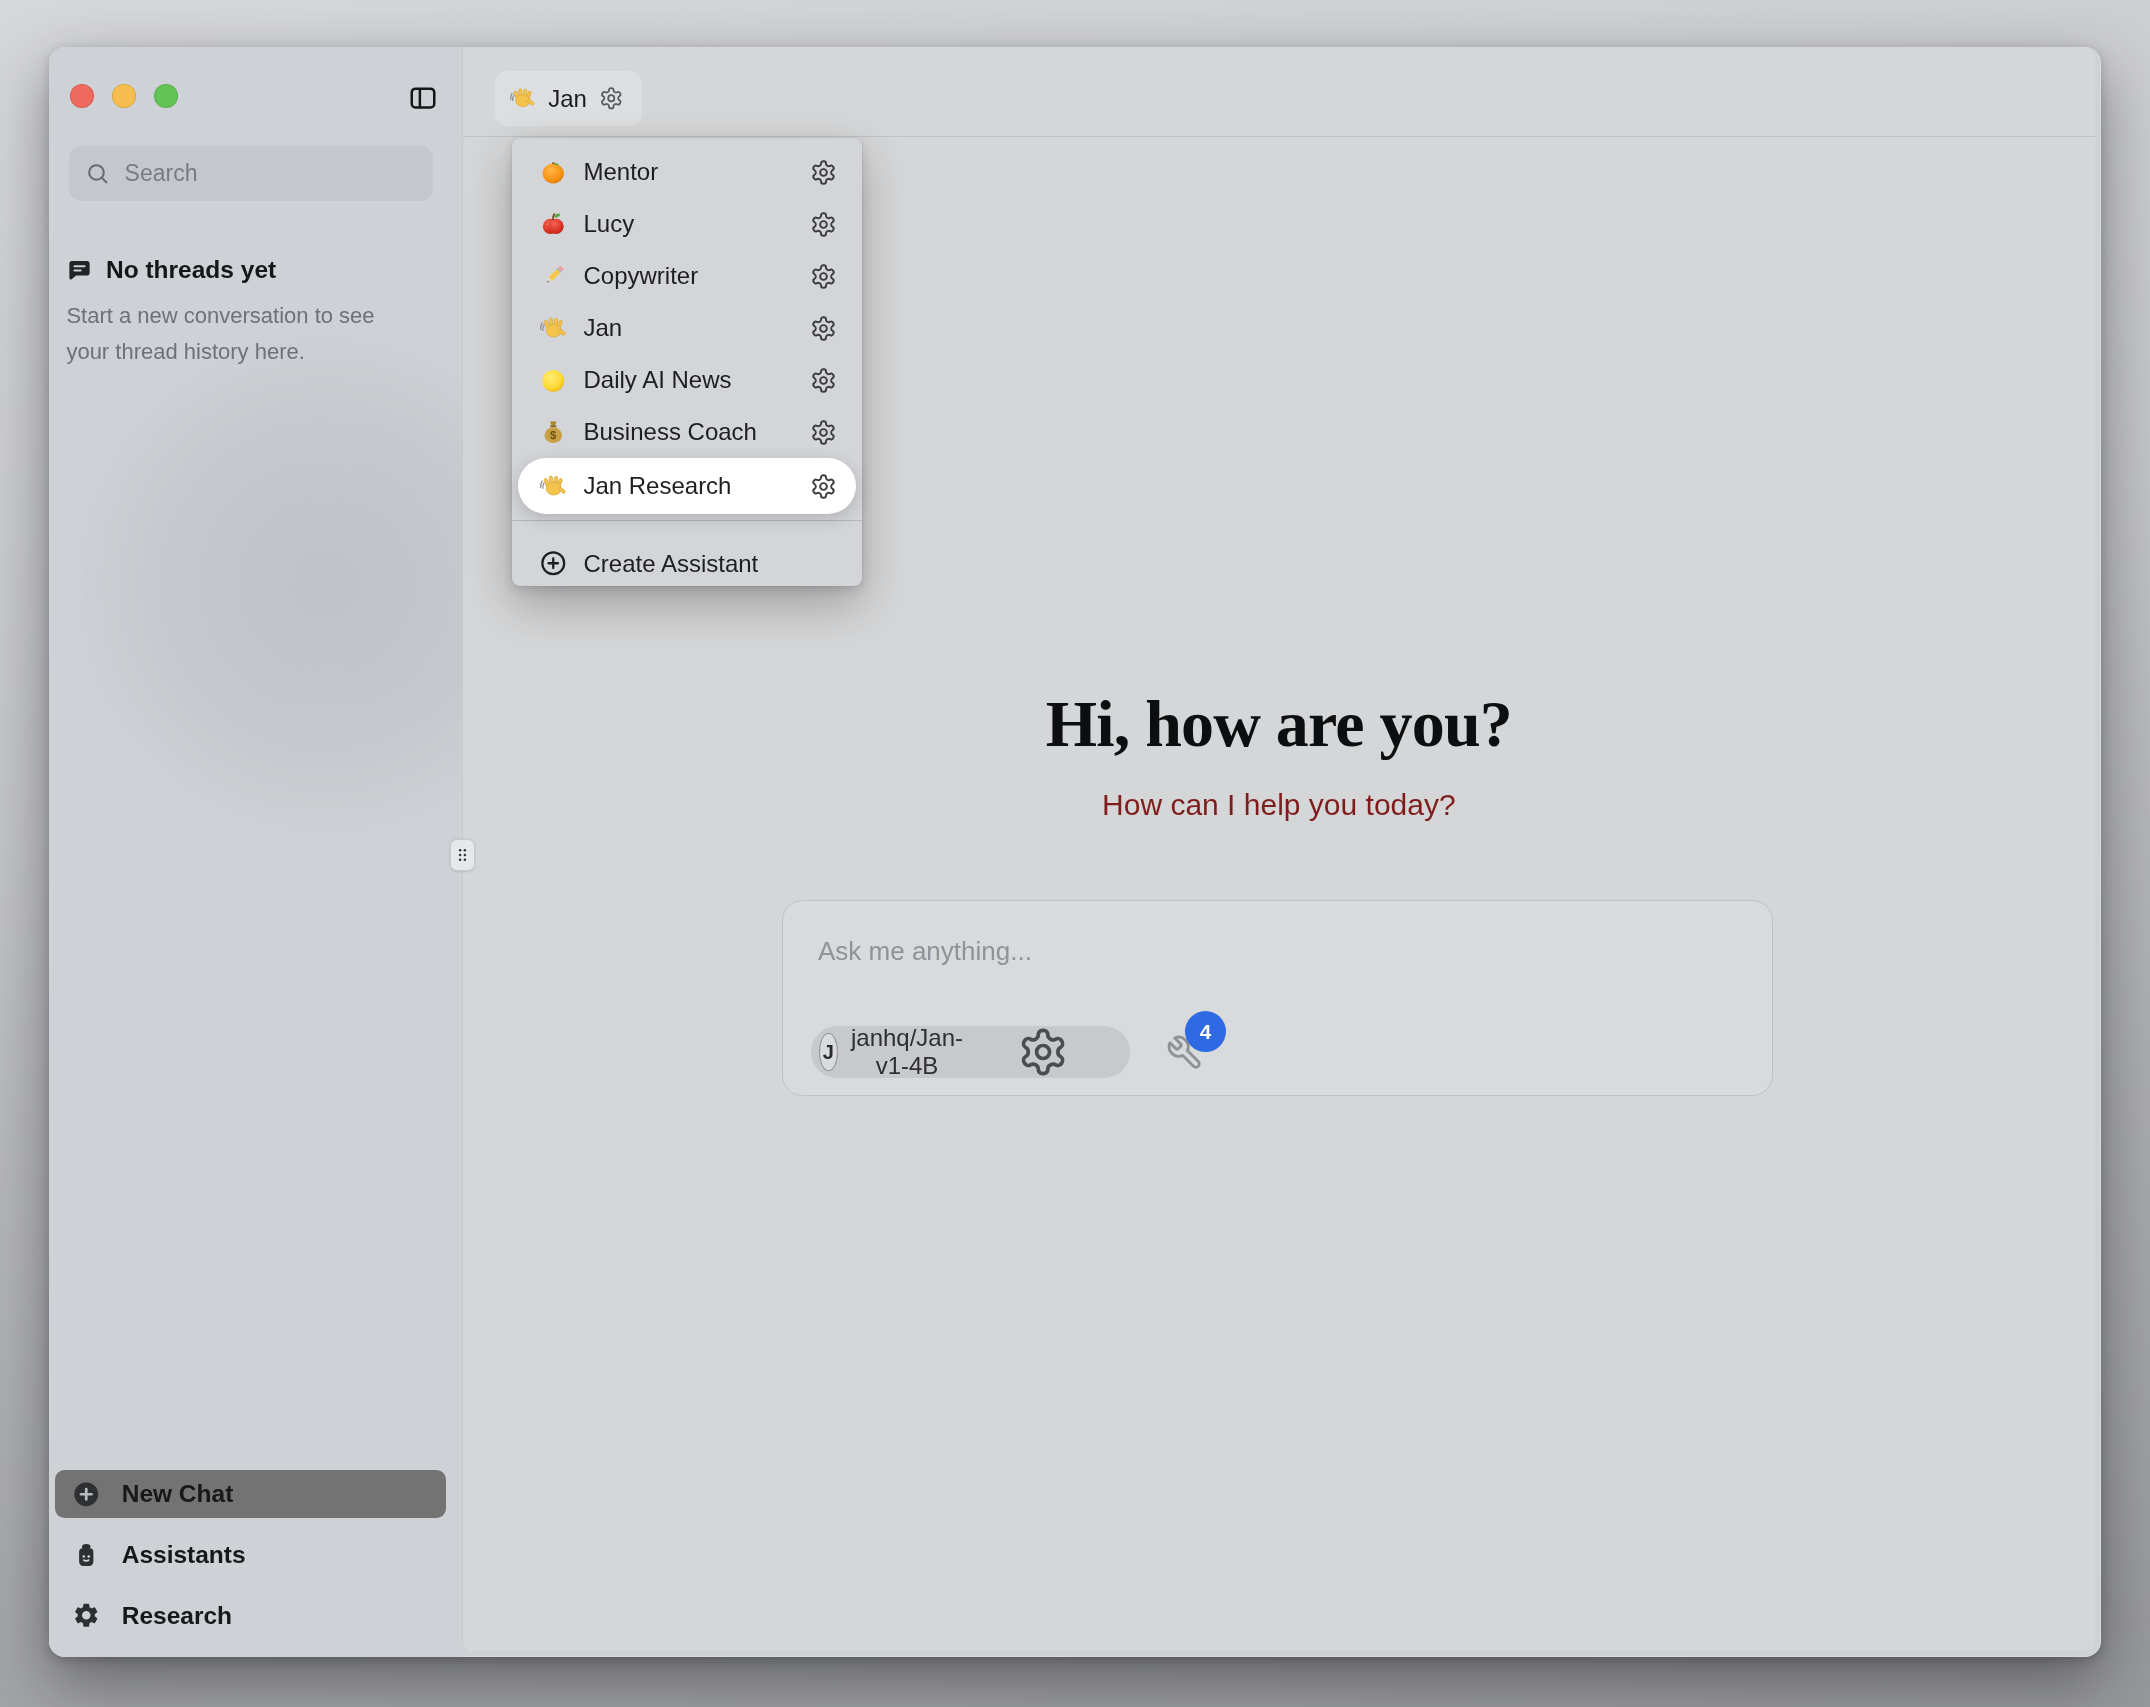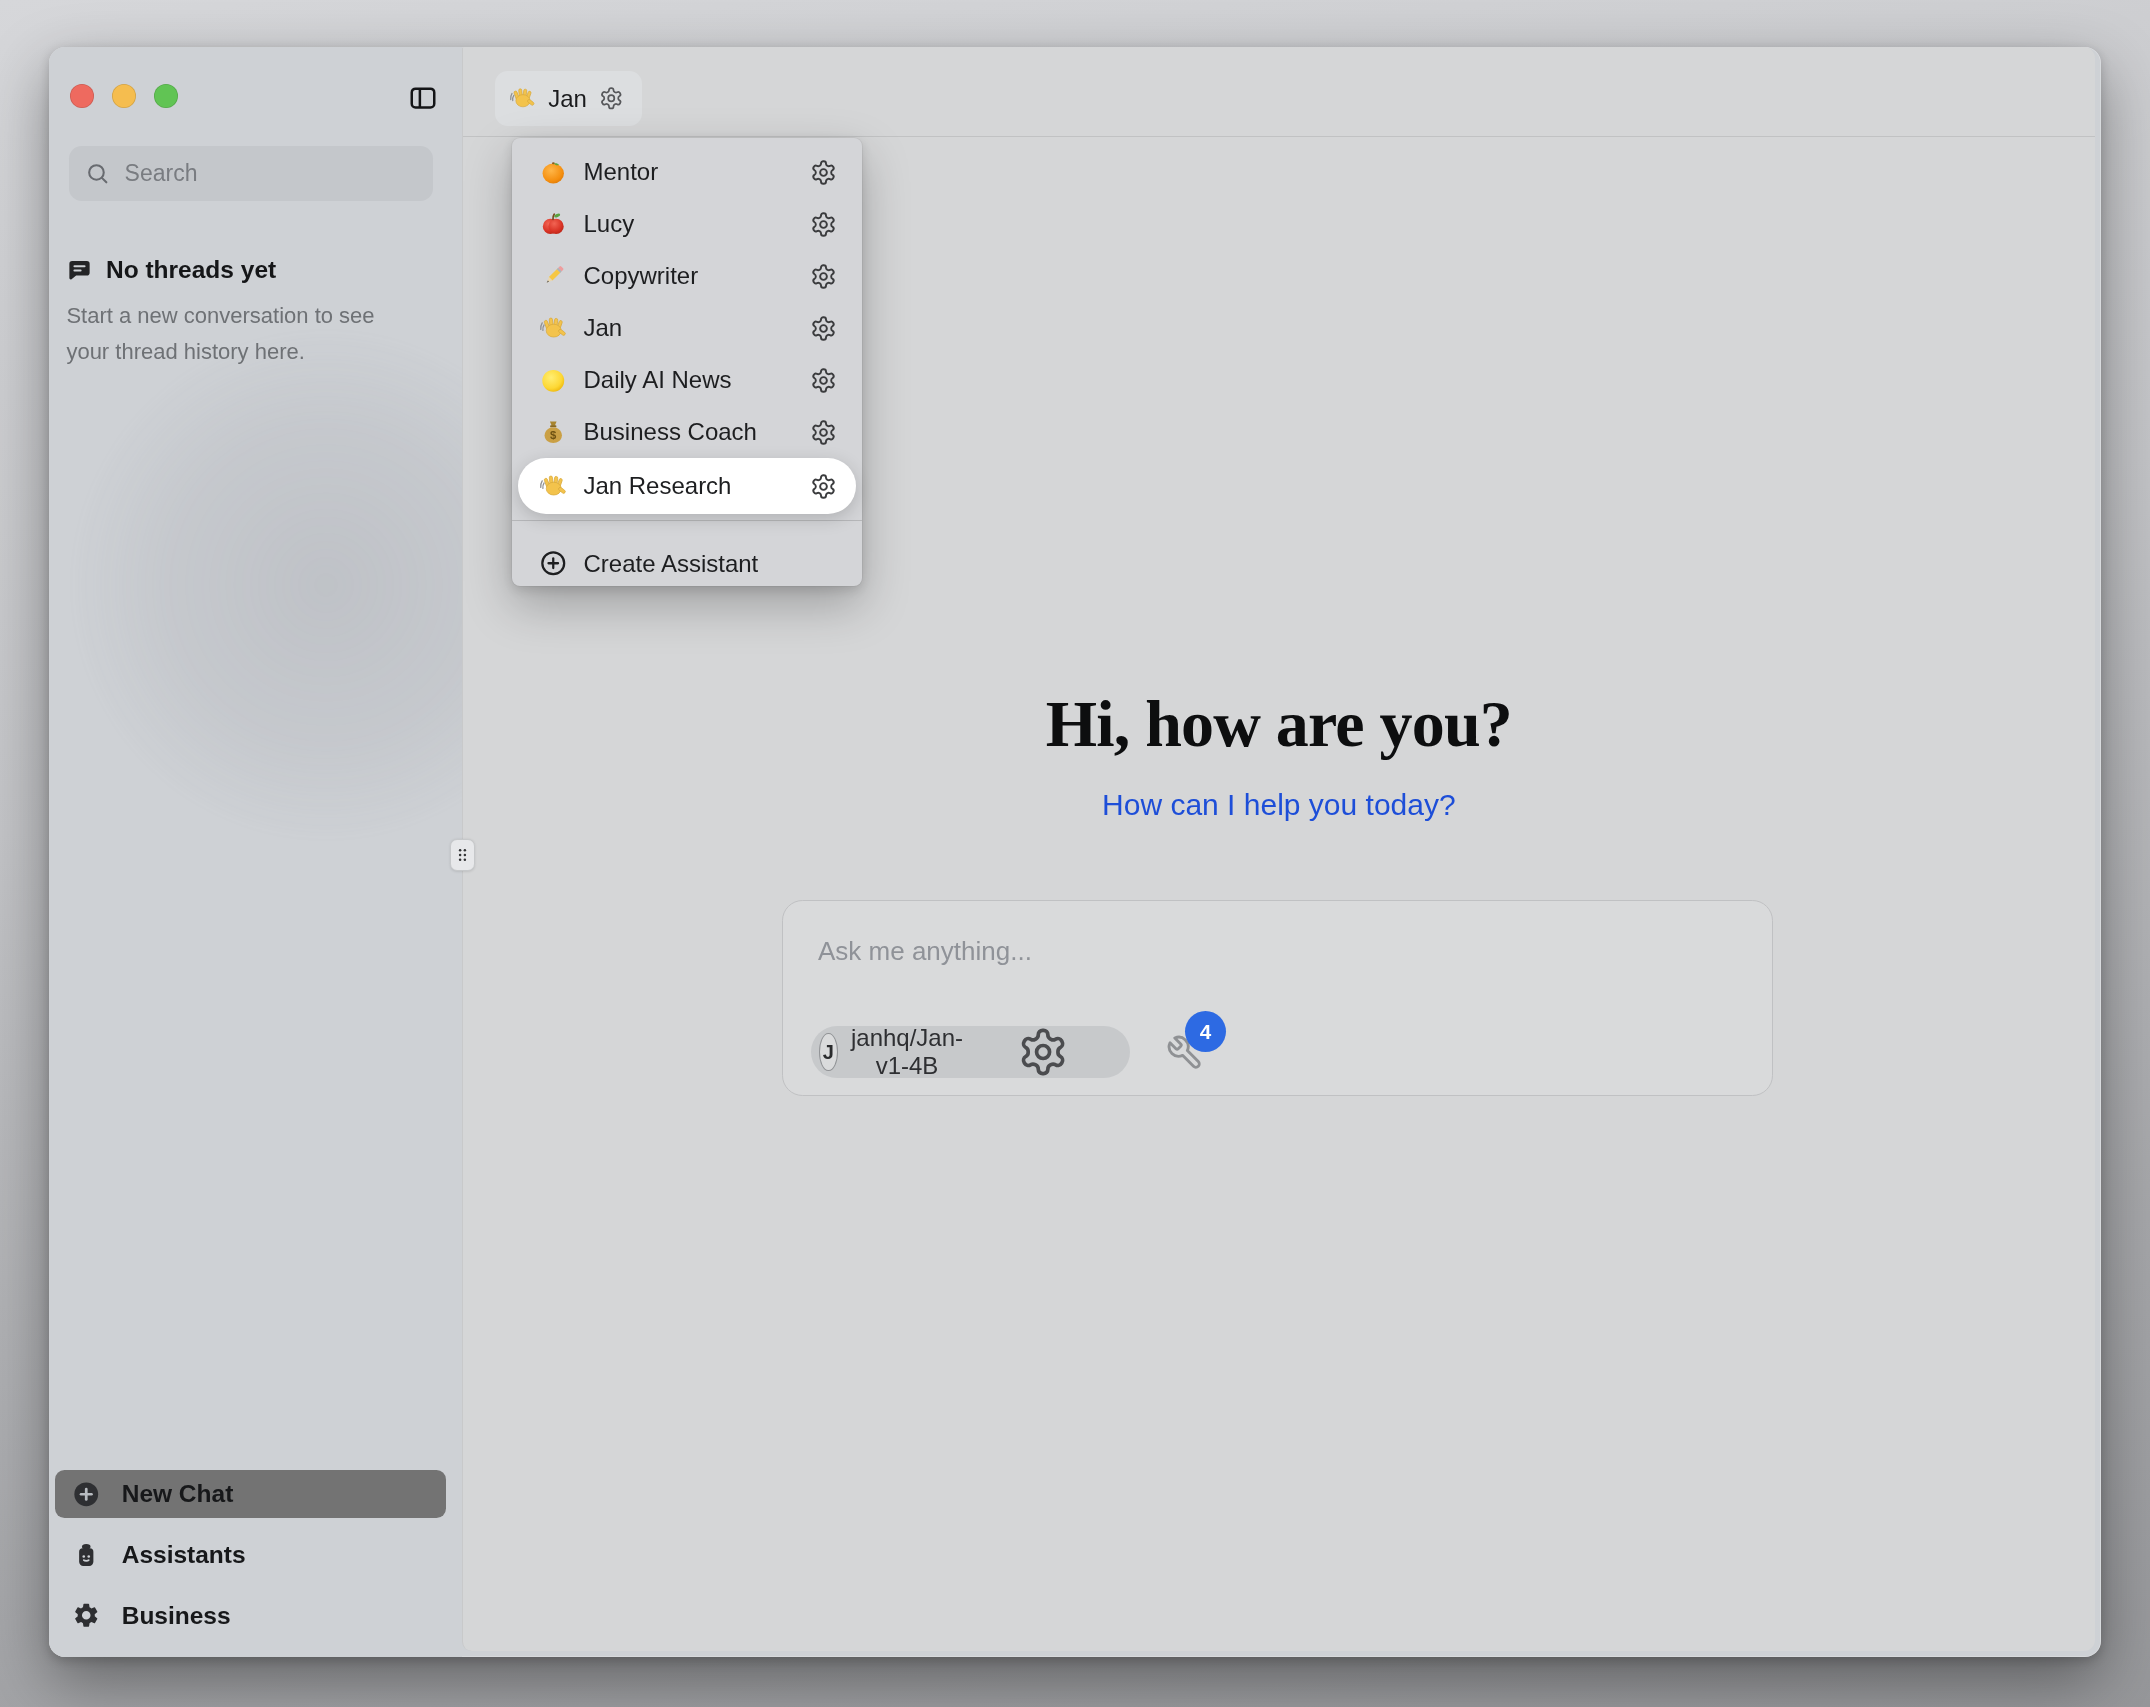"How can I help you" .greet-sub { color: #1d4ed8 -> #7f1d1d }
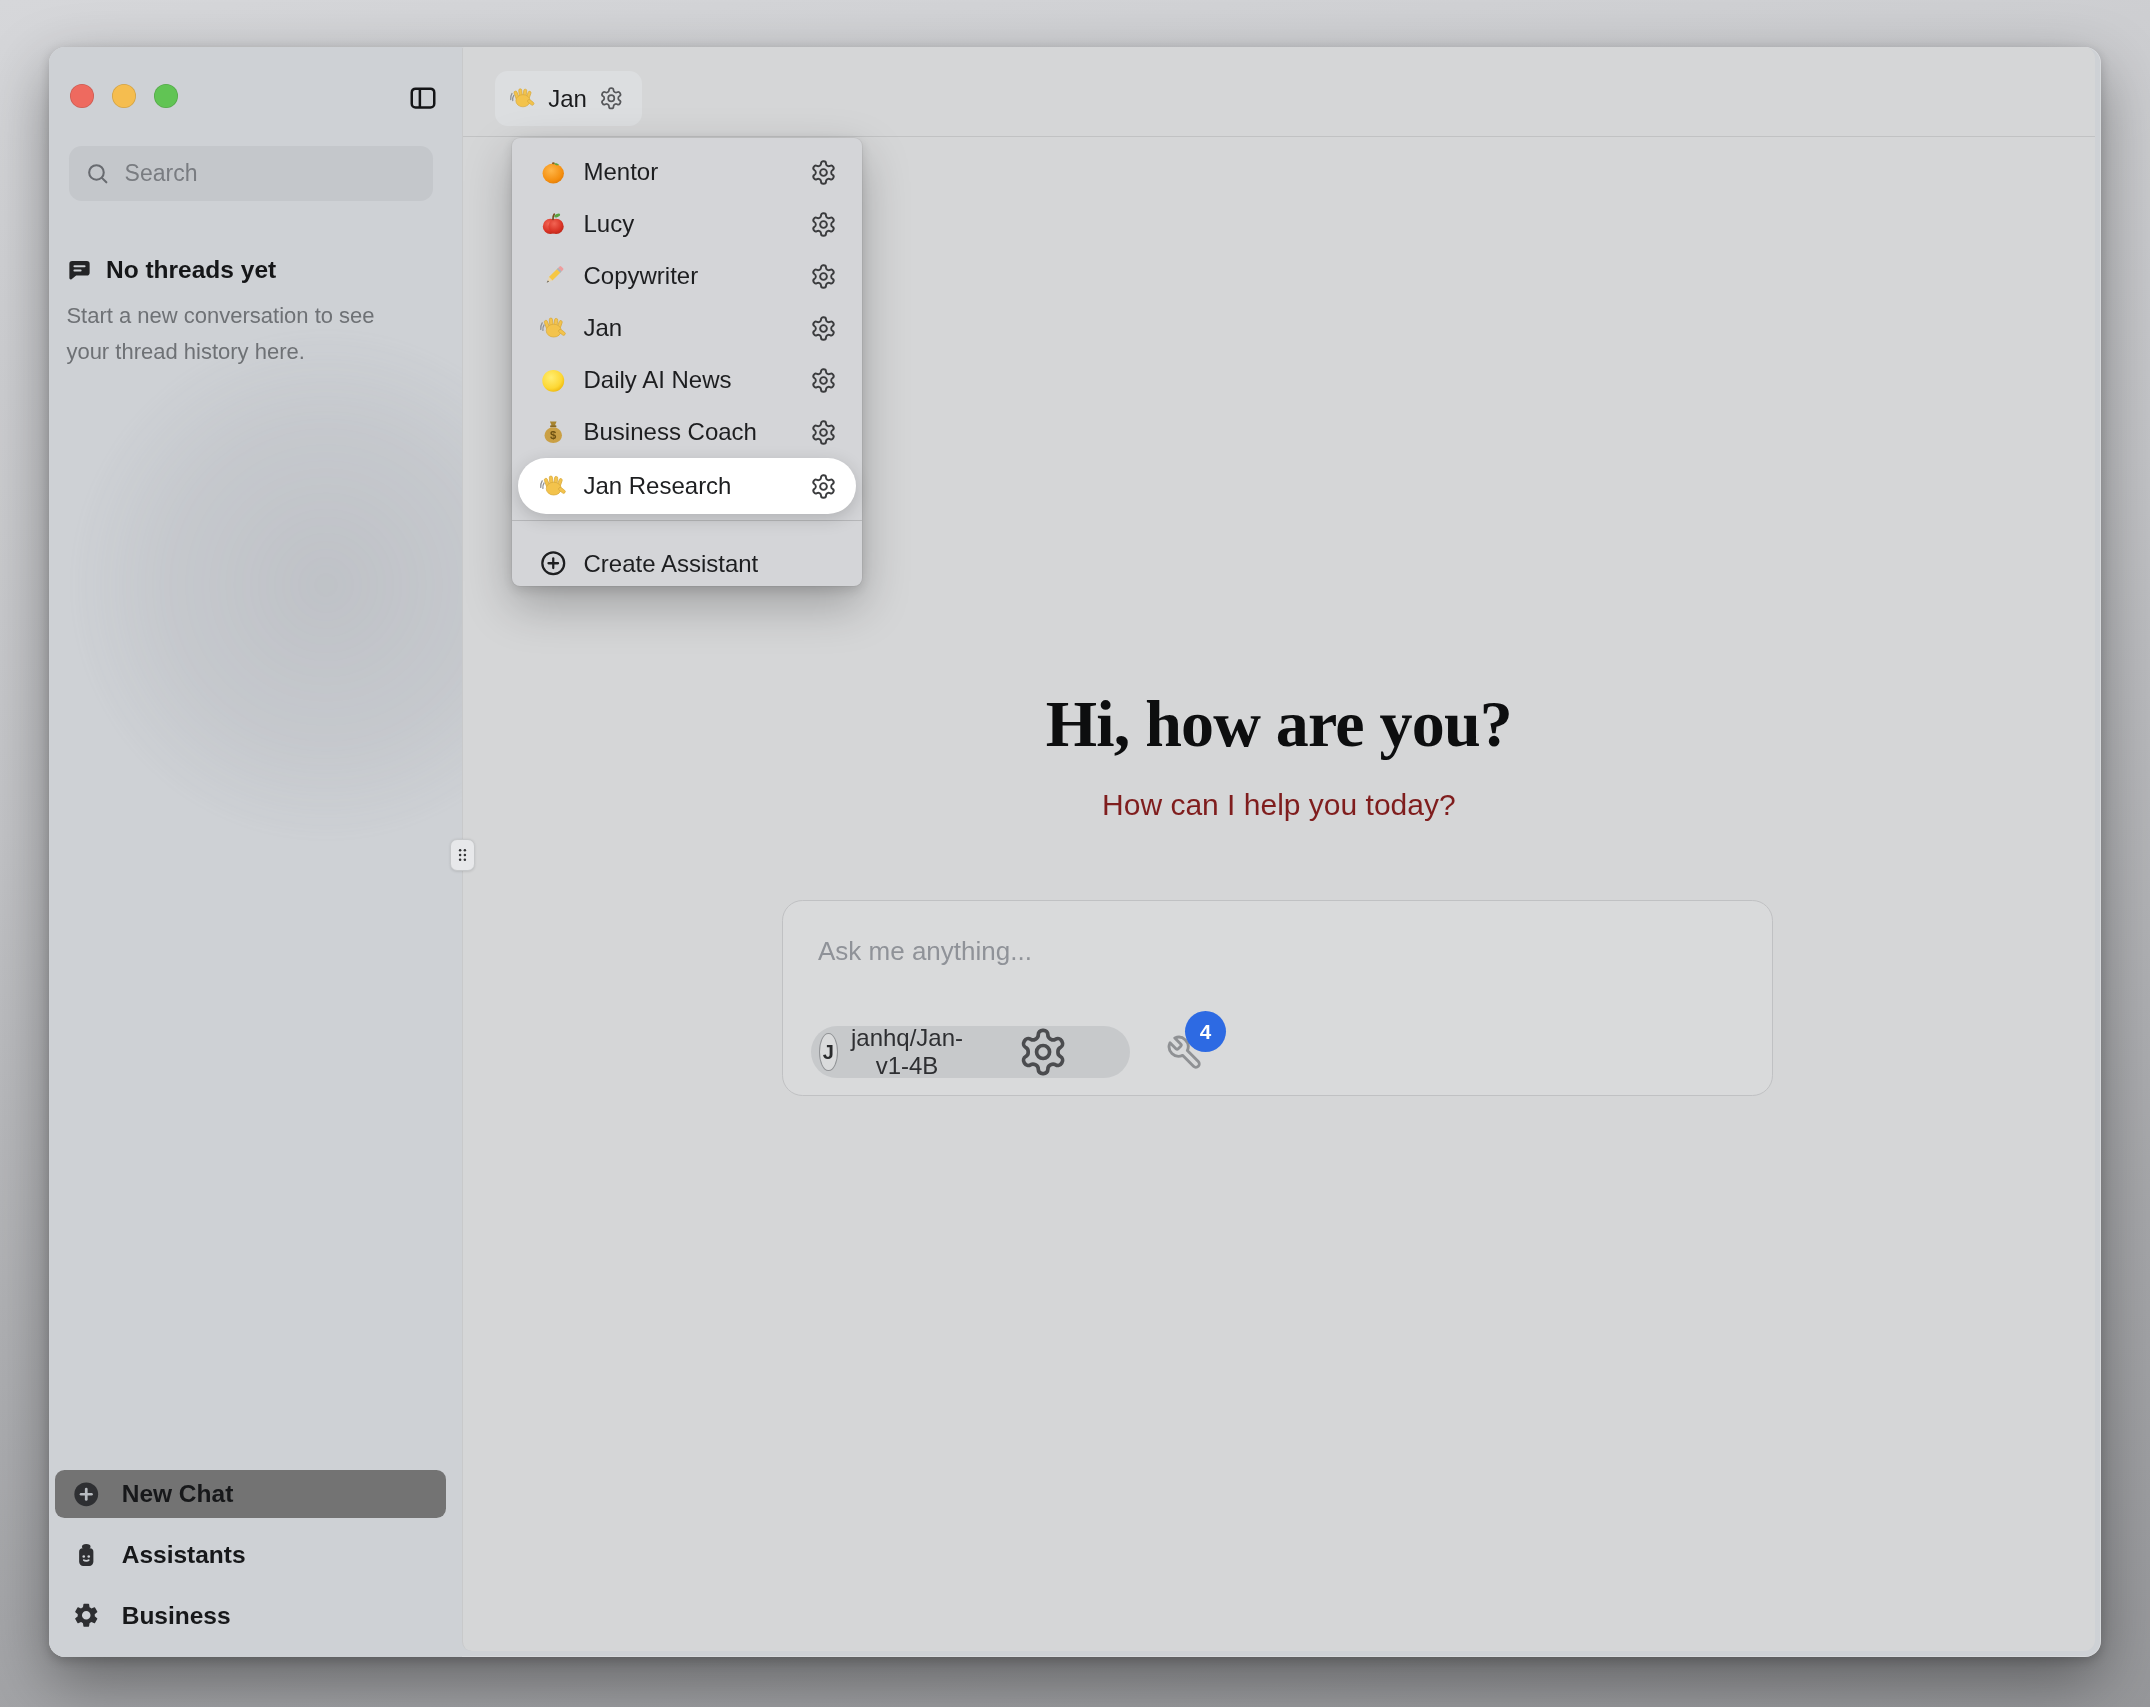"Business" span.nav-label { text: Business -> Research }
